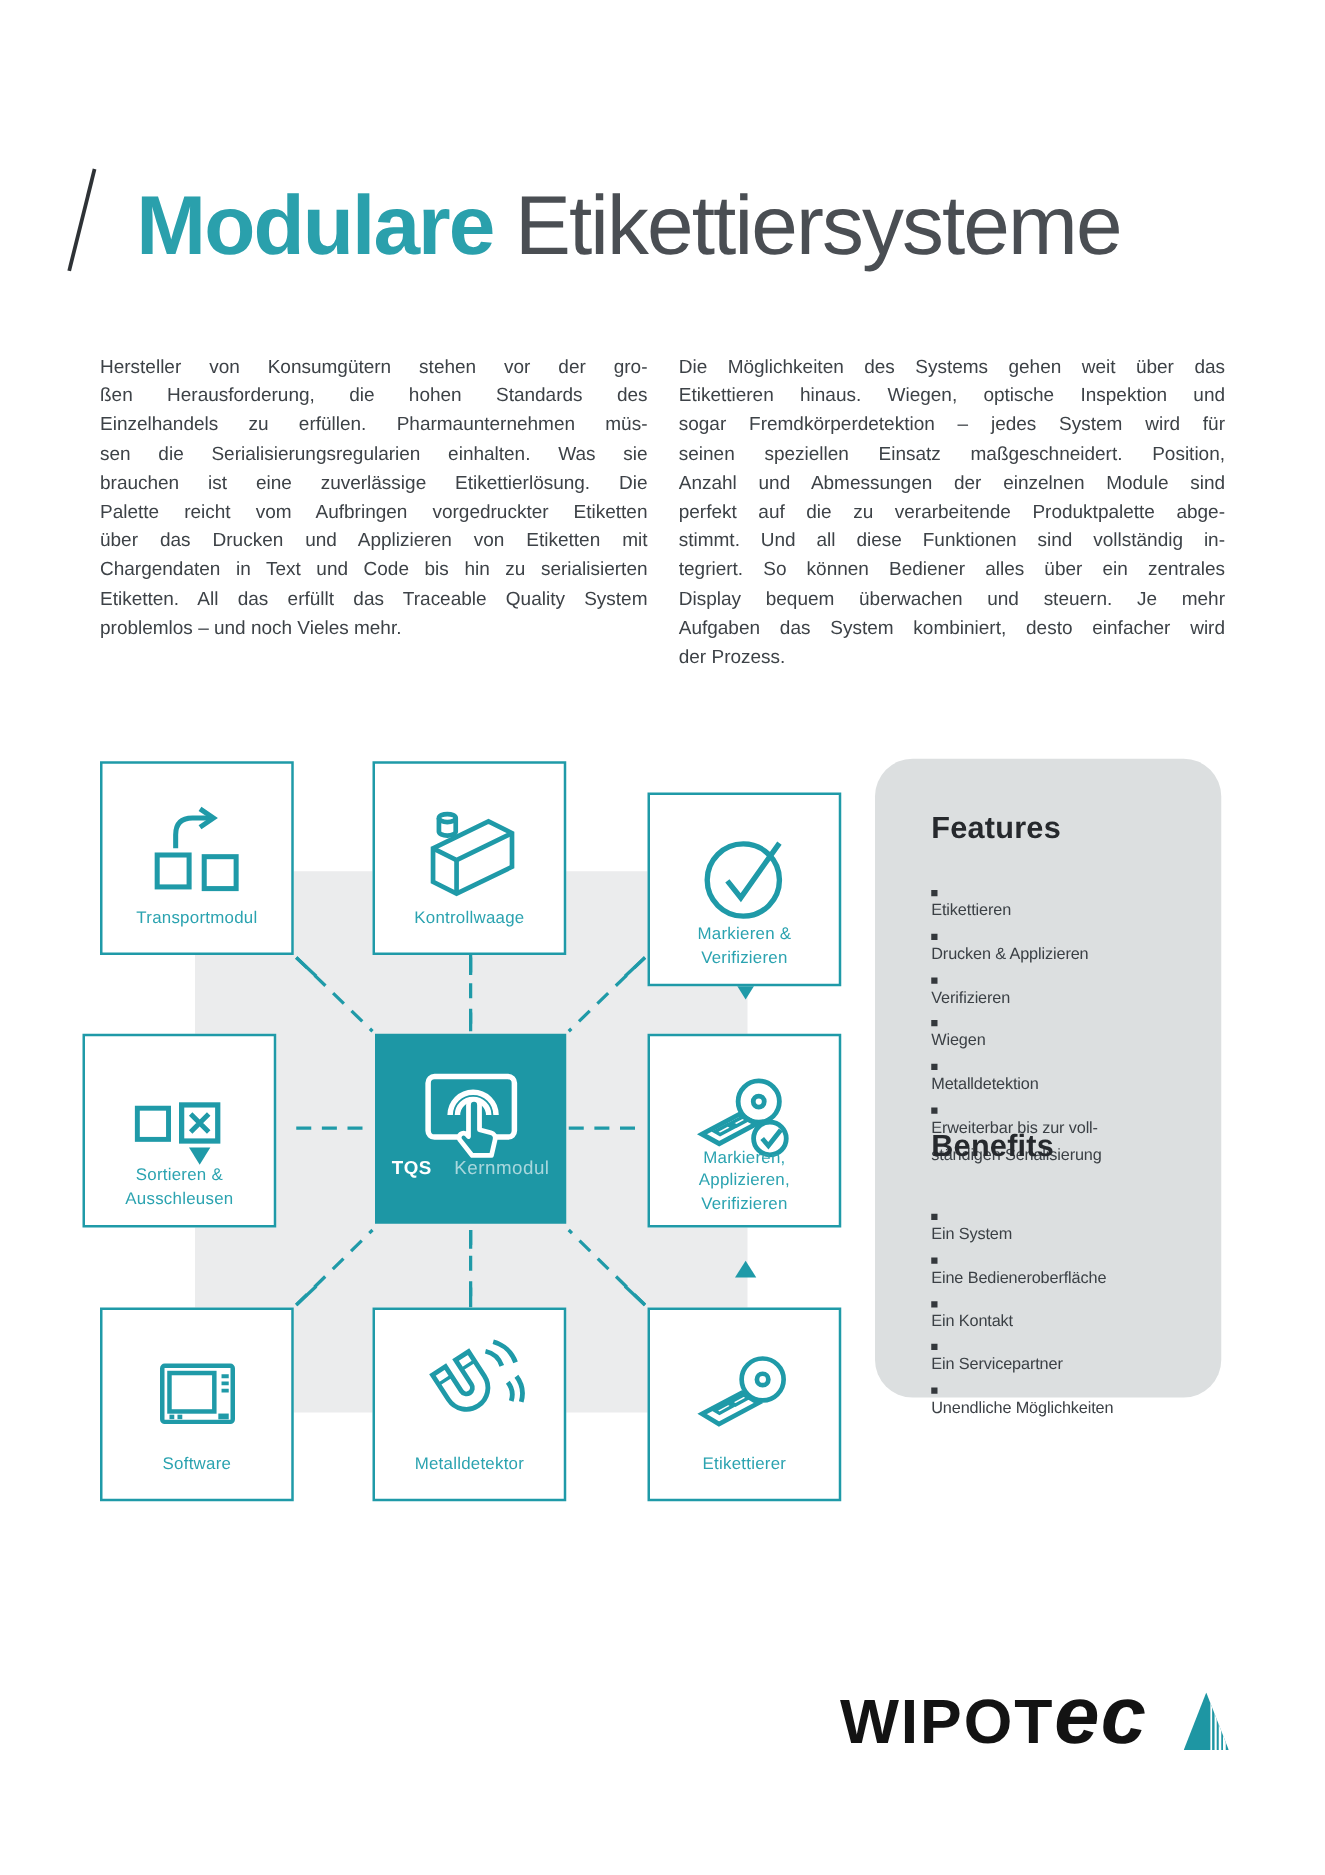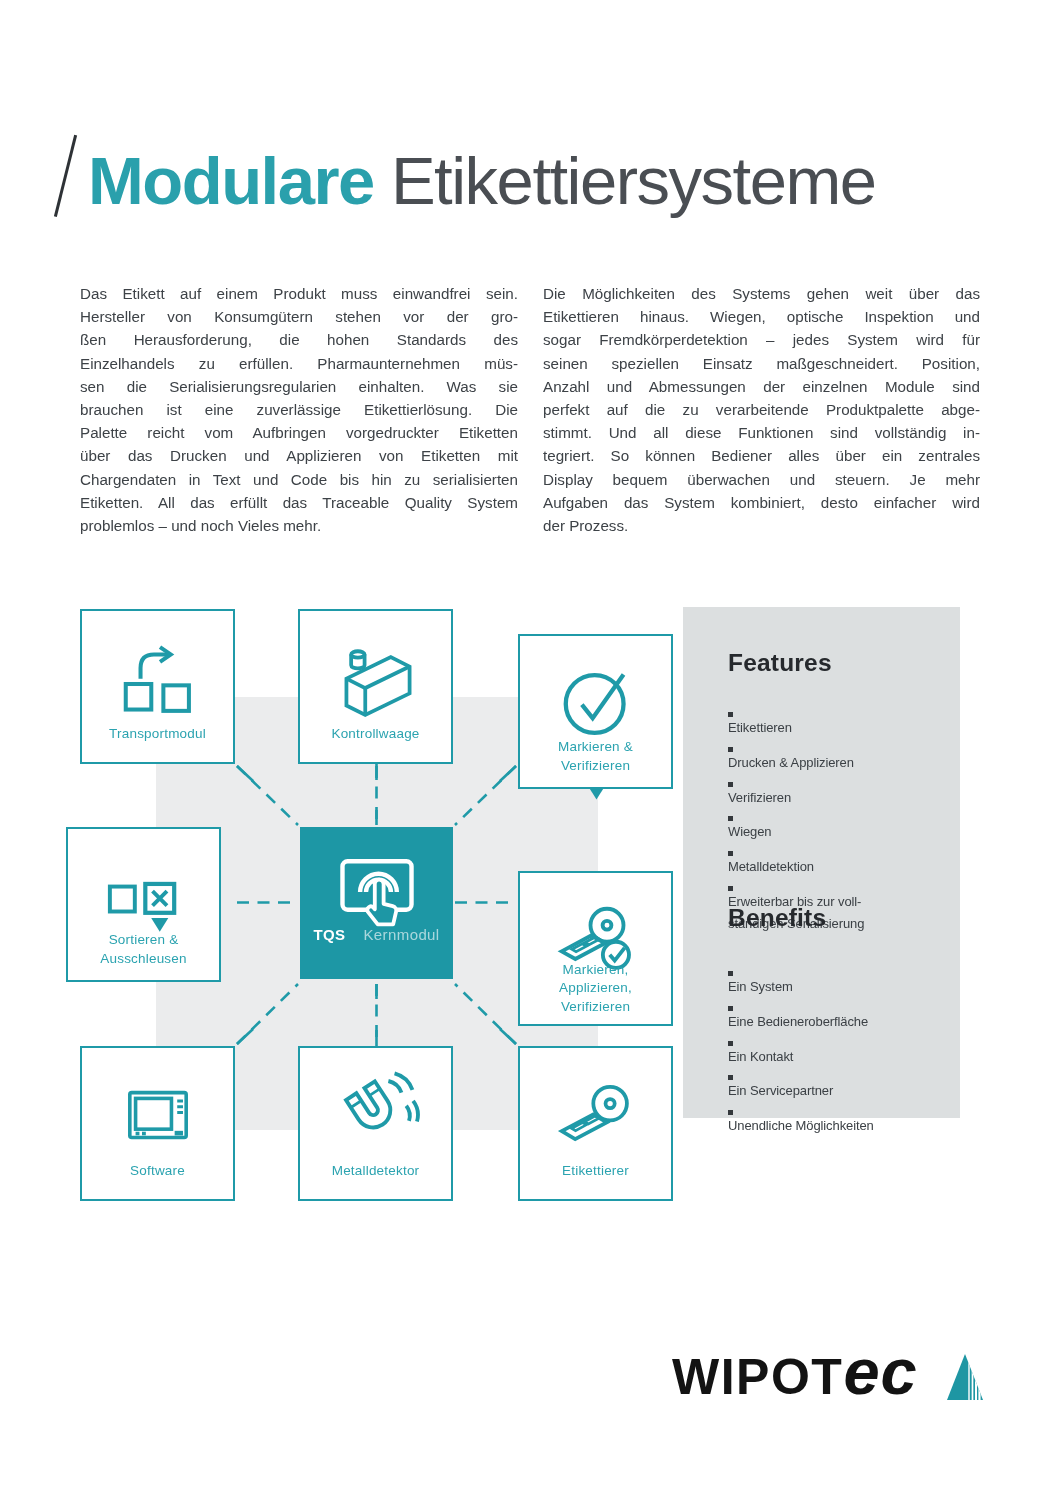"Modulare" .title .hl { margin-left: none -> 21px }
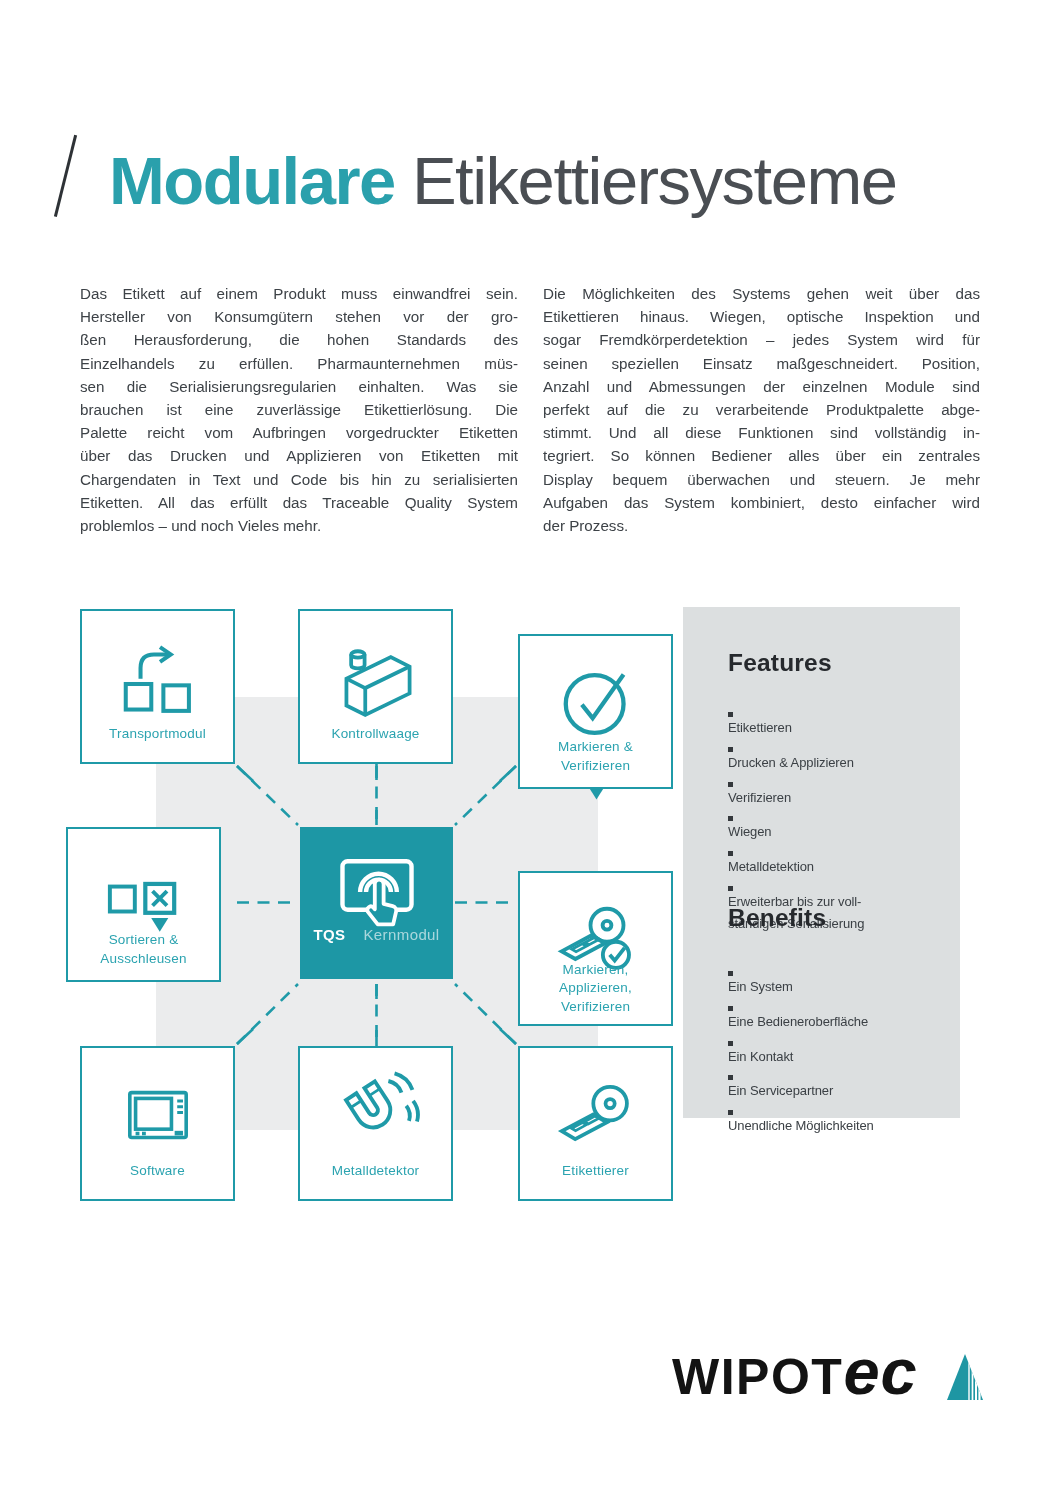"Das Etikett auf einem Produkt" div.jline { html: <div>Das Etikett auf einem Produkt muss einwandfrei sein.</div> -> none }
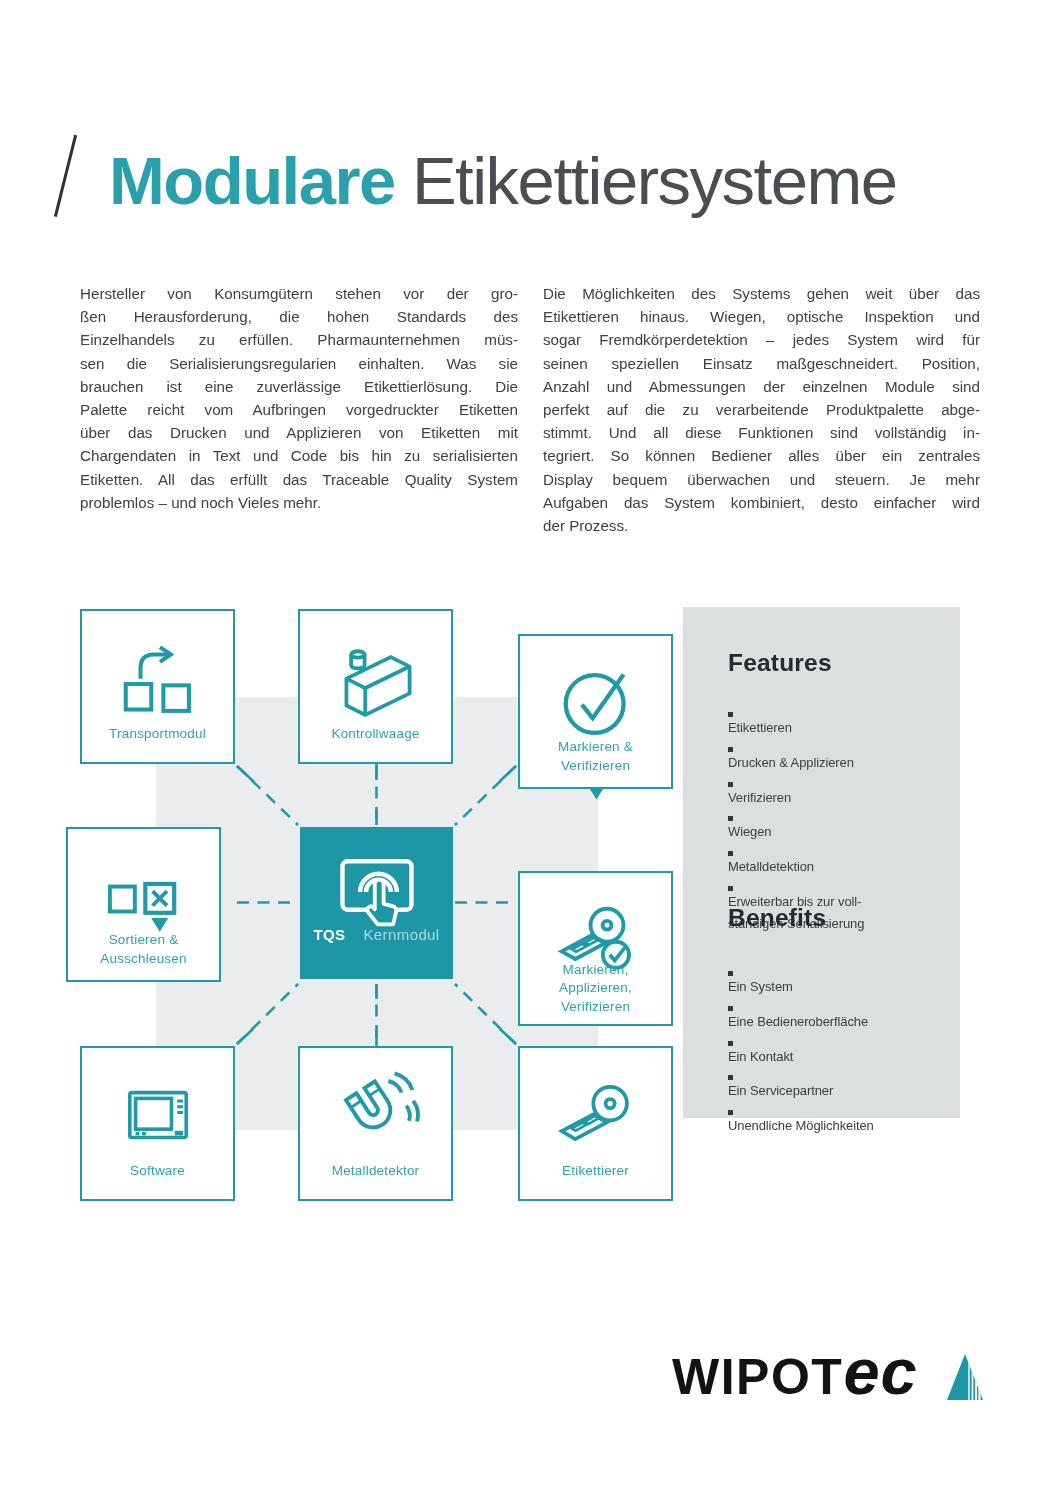"Features" .panel { border-radius: none -> 30px; left: 683px -> 700px }
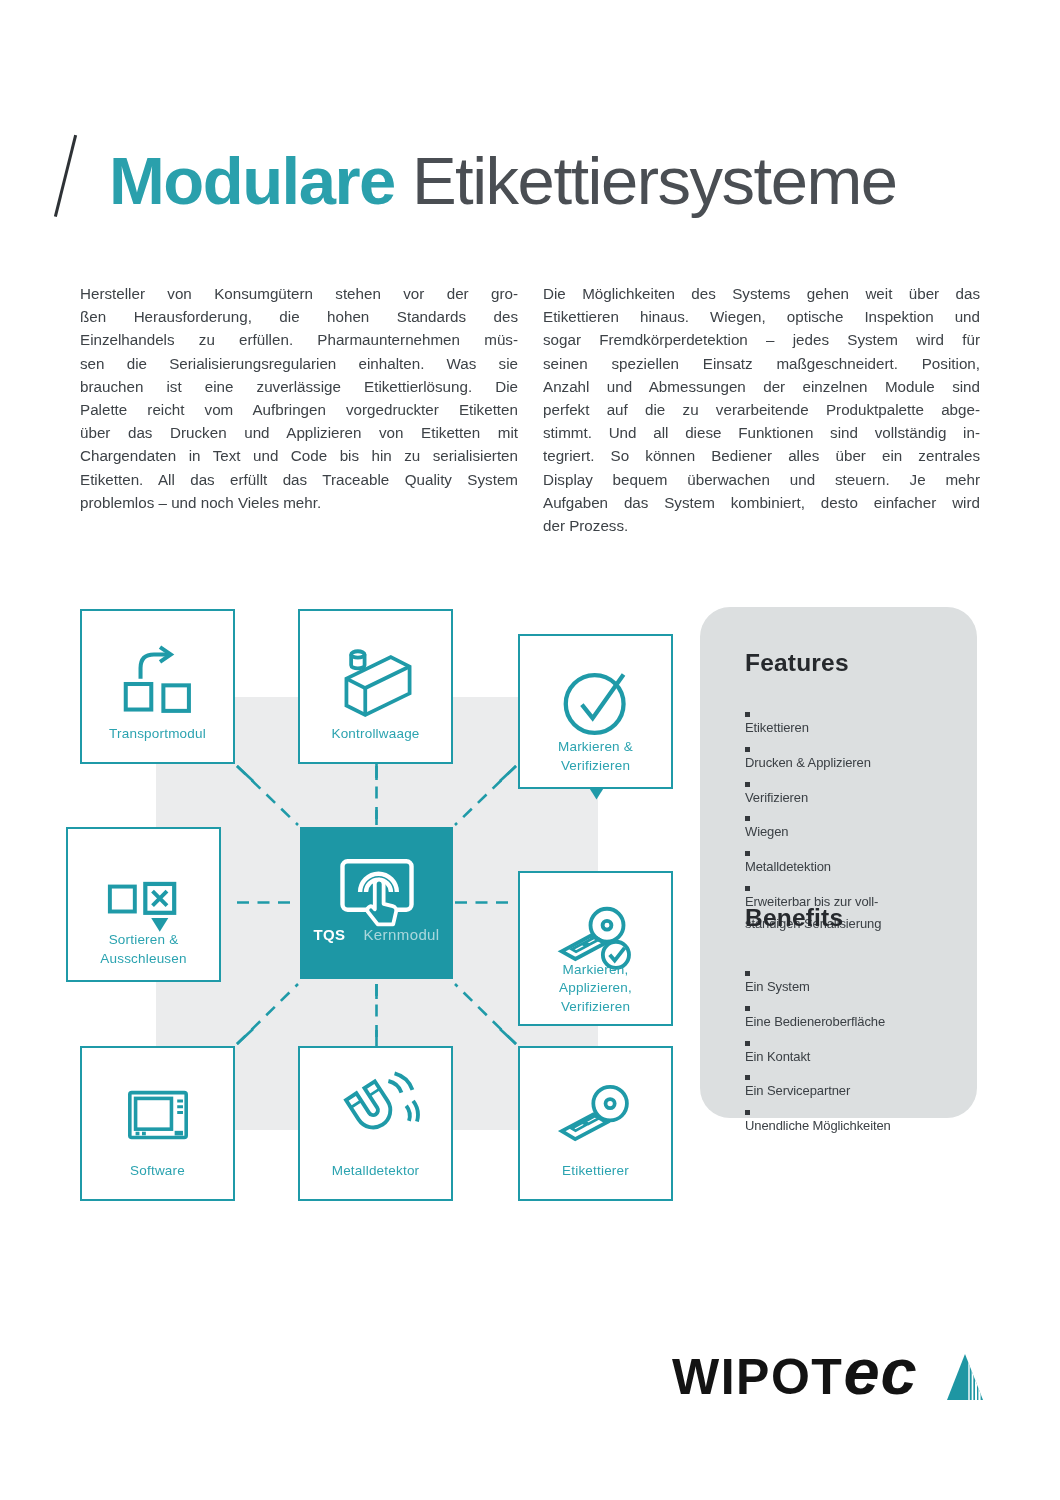"Markieren," #box-mav { margin-top: 44px -> none }
